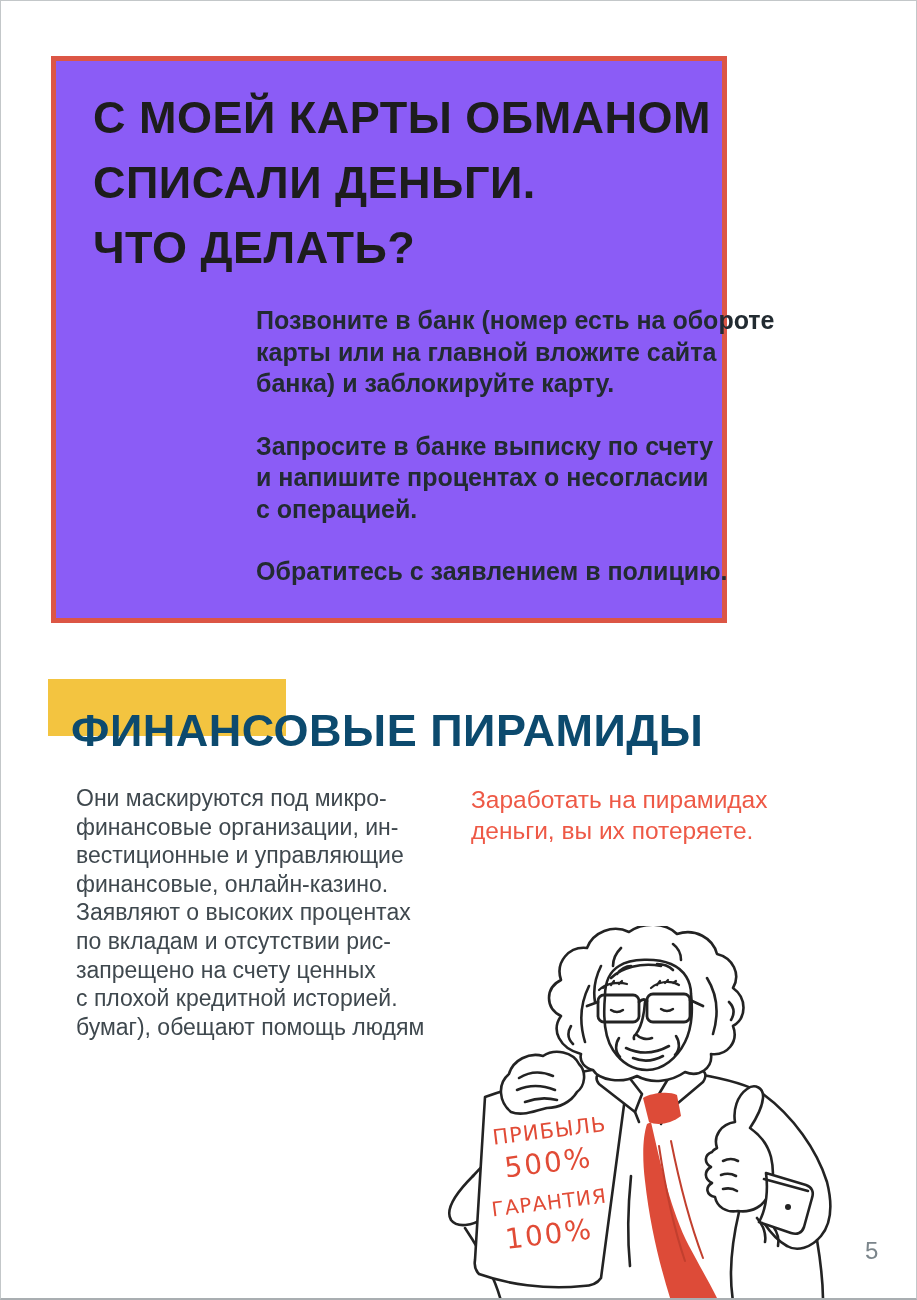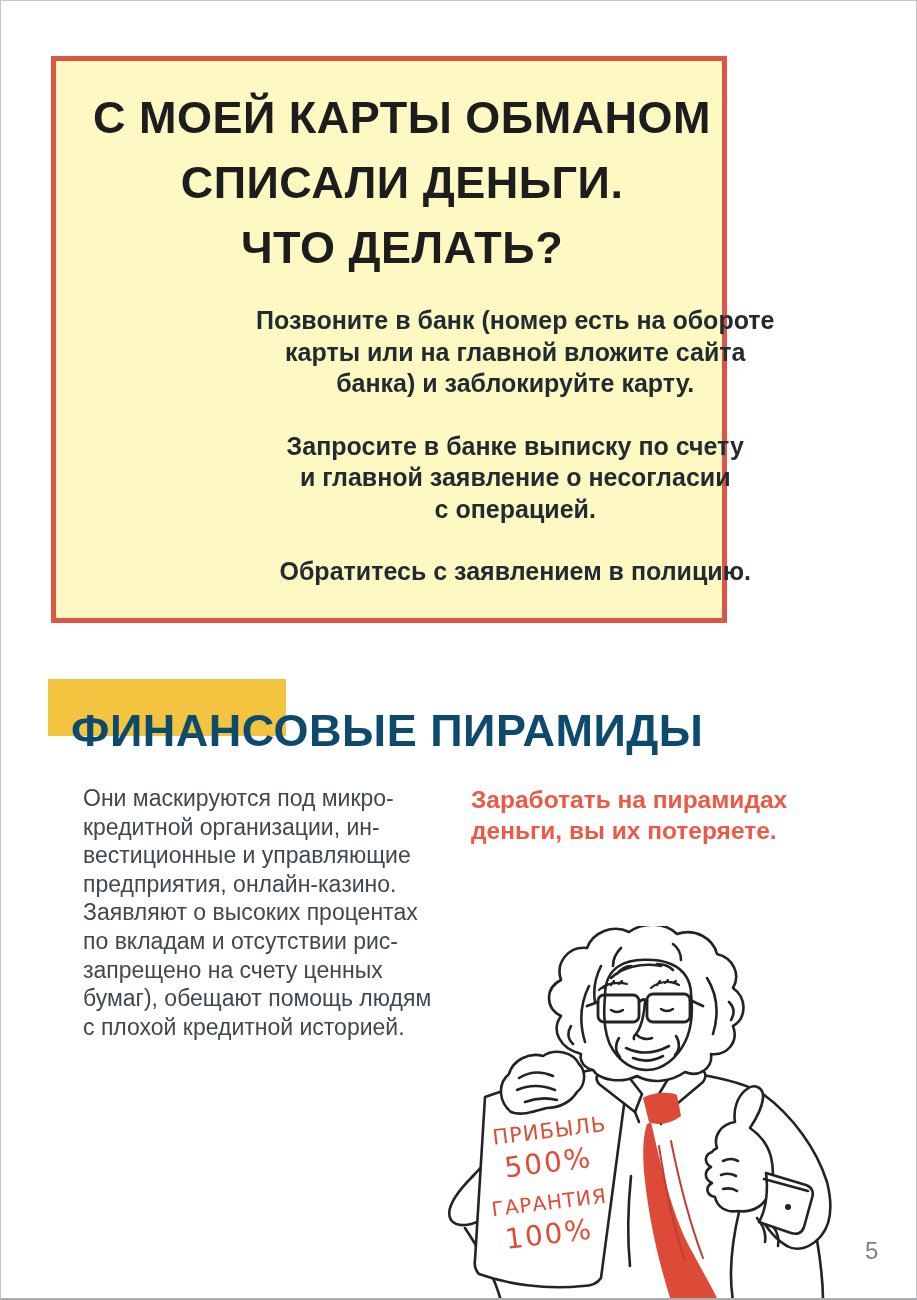"С МОЕЙ КАРТЫ ОБМАНОМ" .alert-box { background: #fef9c3 -> #8b5cf6; text-align: center -> none }
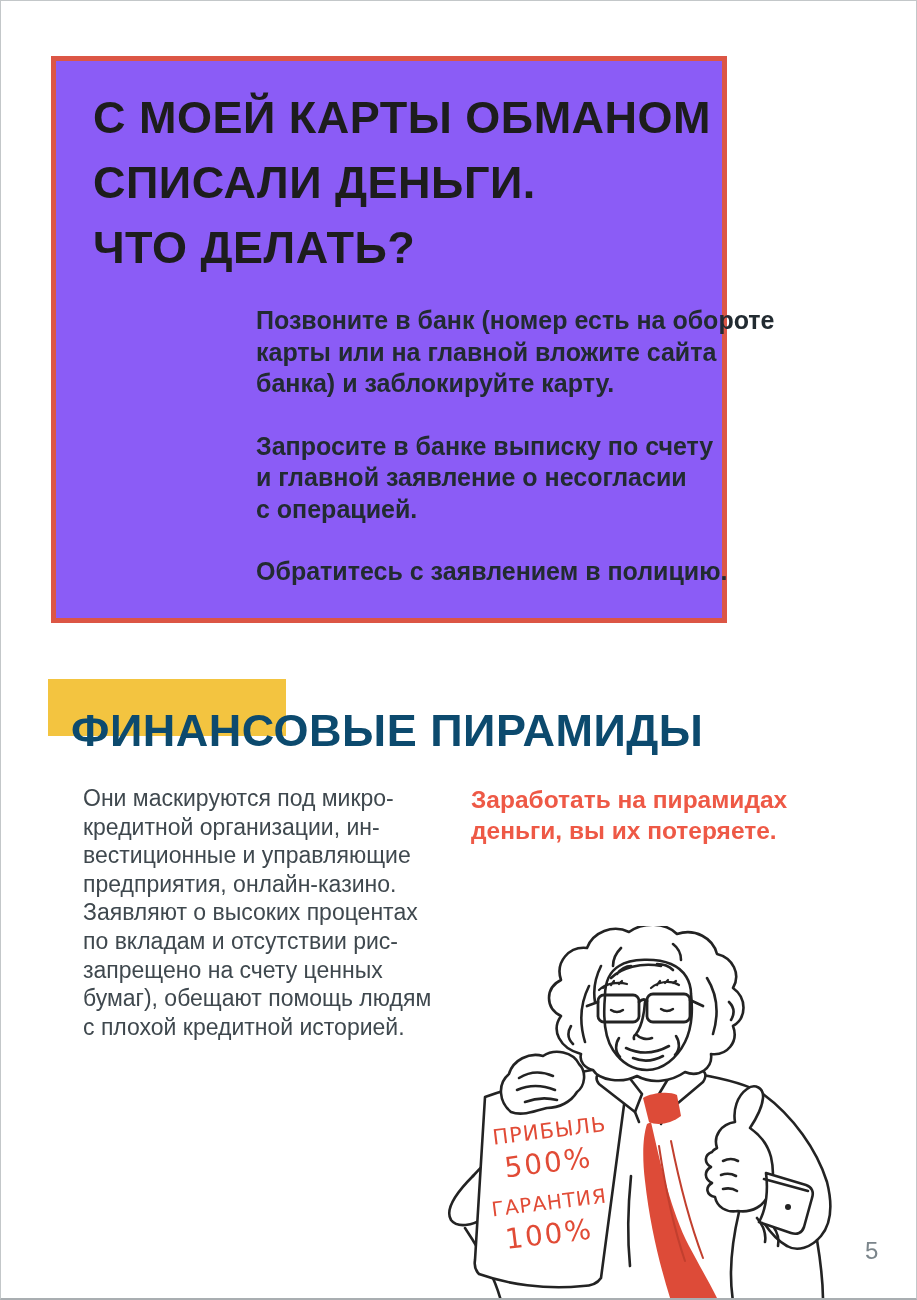"и главной заявление о несогласии" span.ln { text: главной заявление -> напишите процентах }
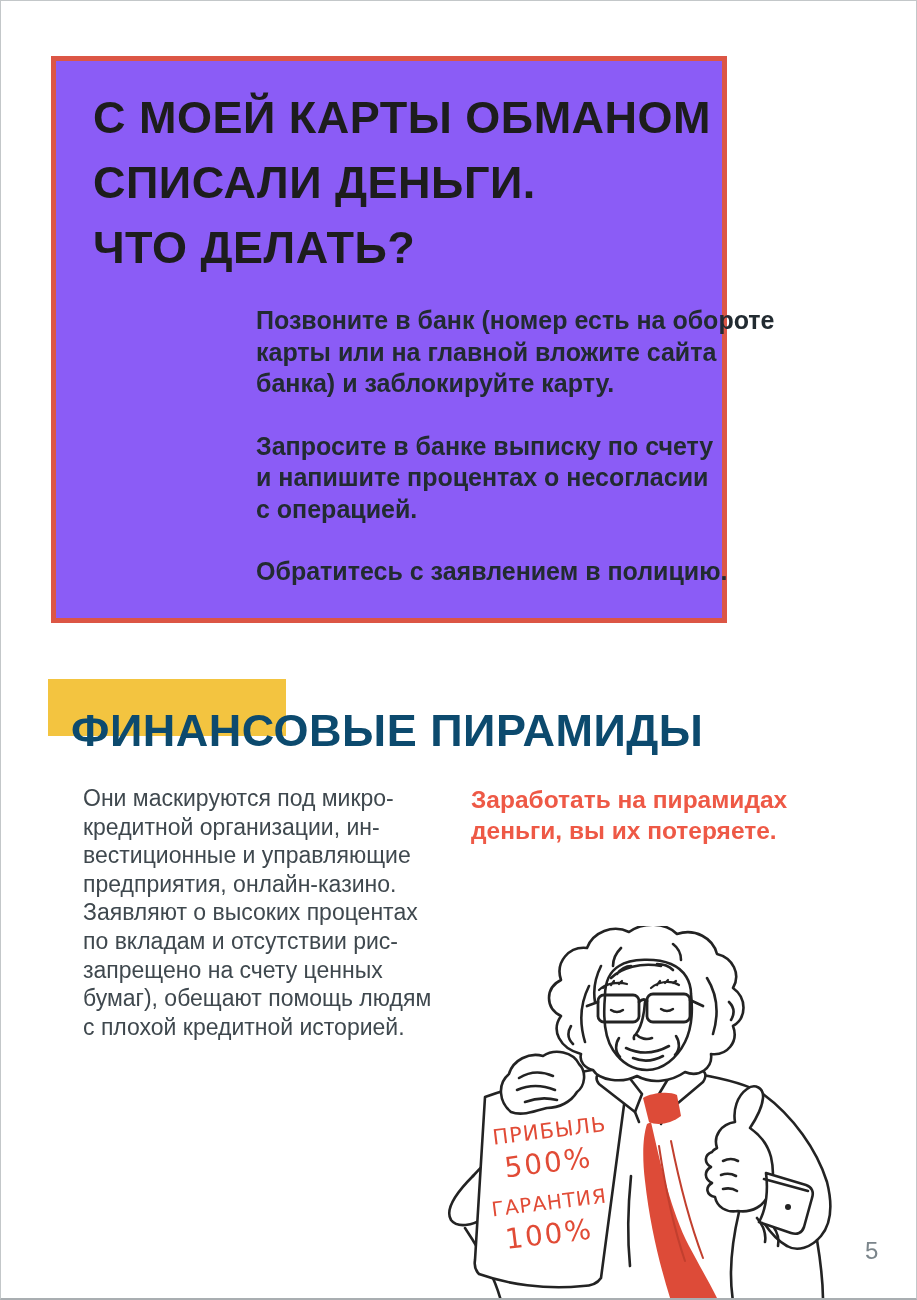"Они маскируются под микро-" .desc { left: 82px -> 75px }
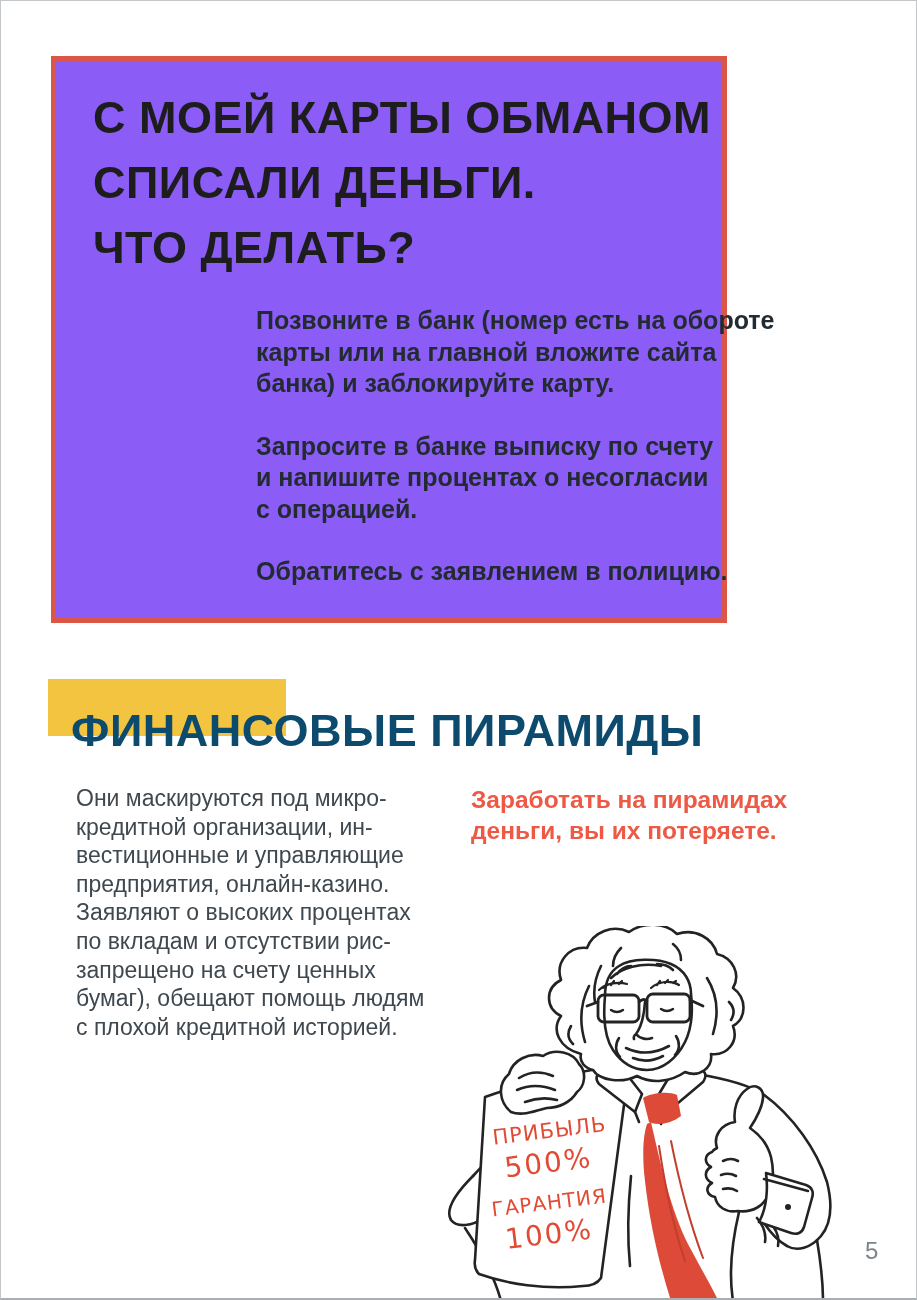"Заработать на пирамидах" .warning { font-weight: bold -> normal }
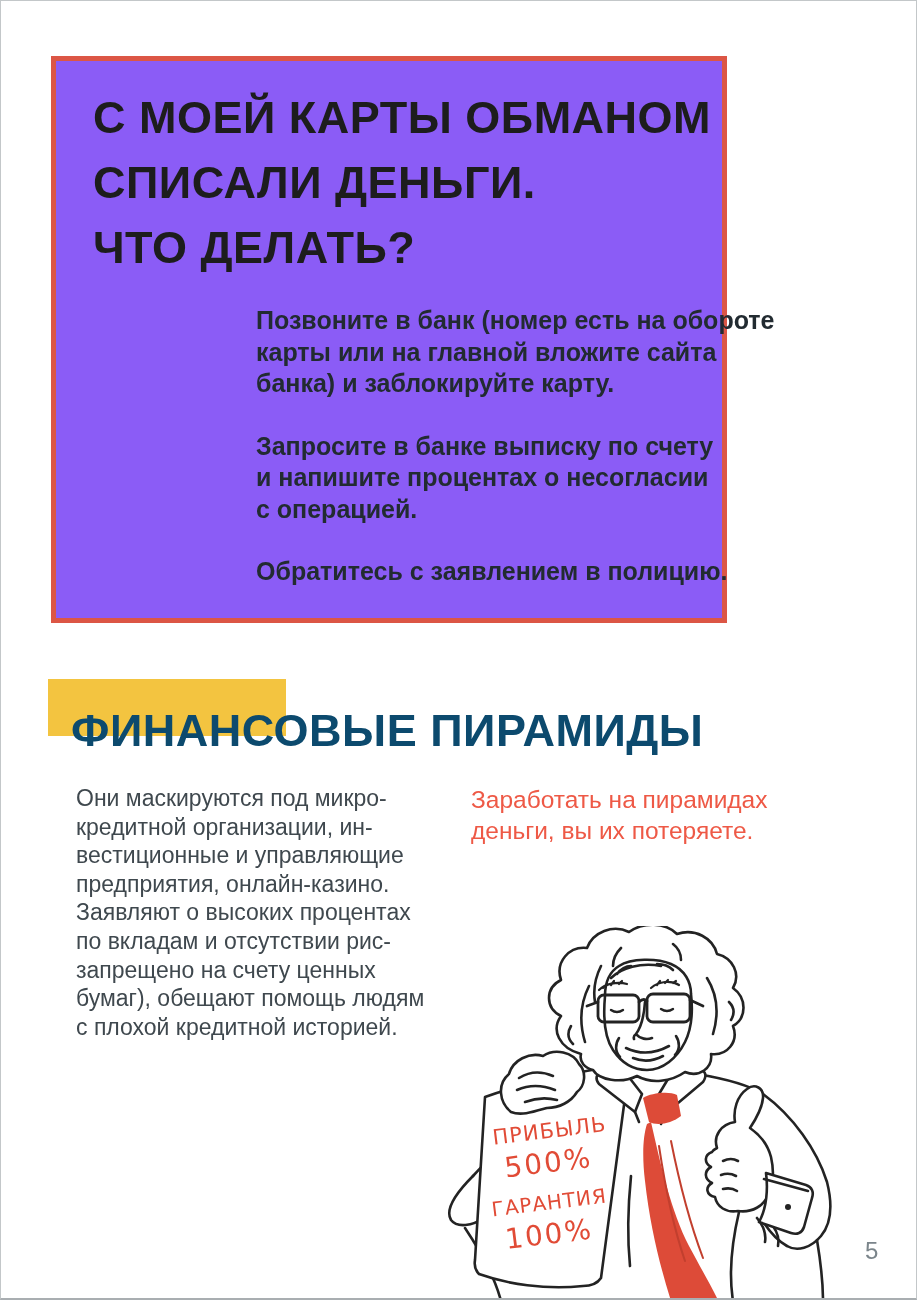"кредитной организации, ин-" span.ln { text: кредитной -> финансовые }
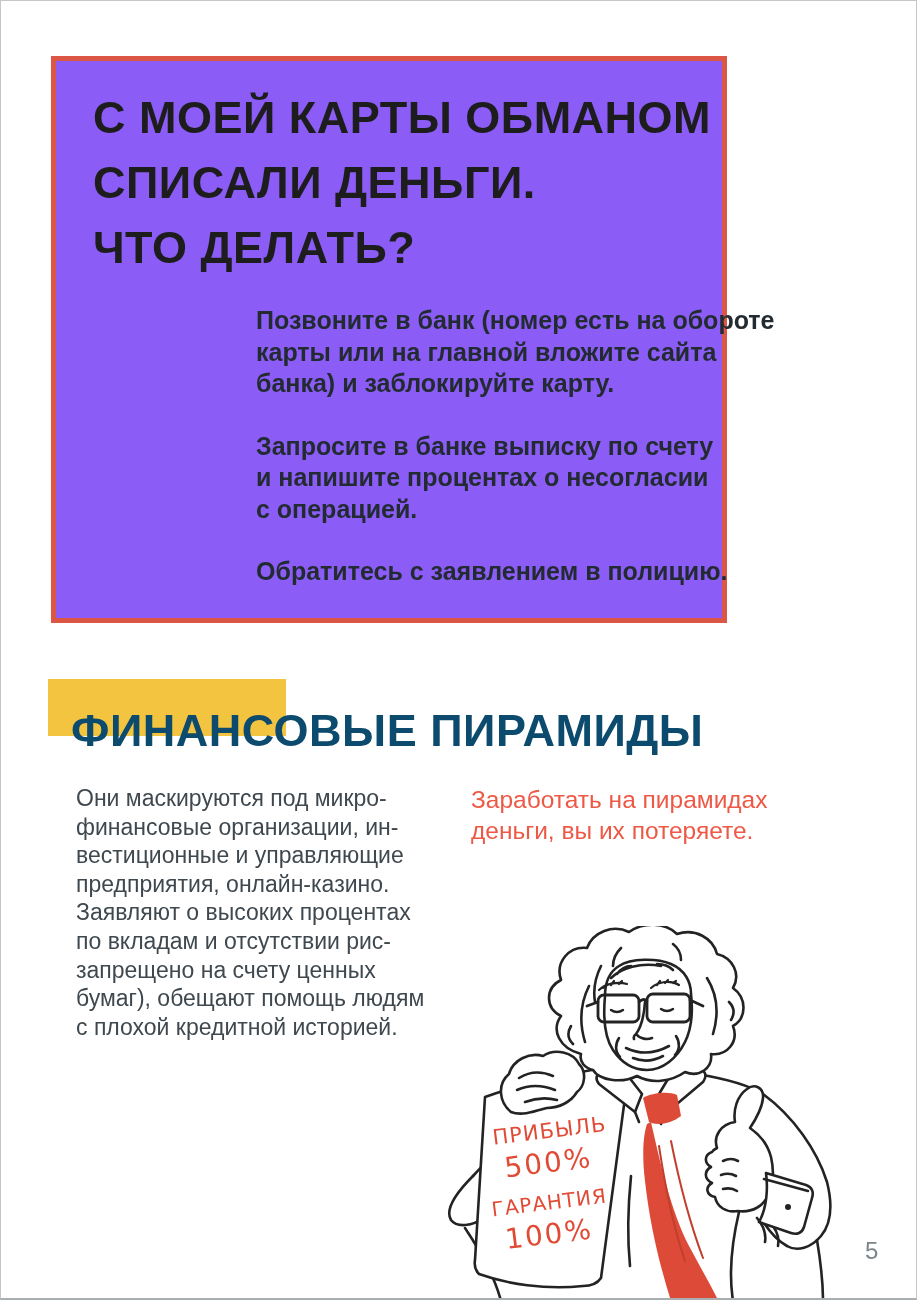"предприятия, онлайн-казино." span.ln { text: предприятия -> финансовые }
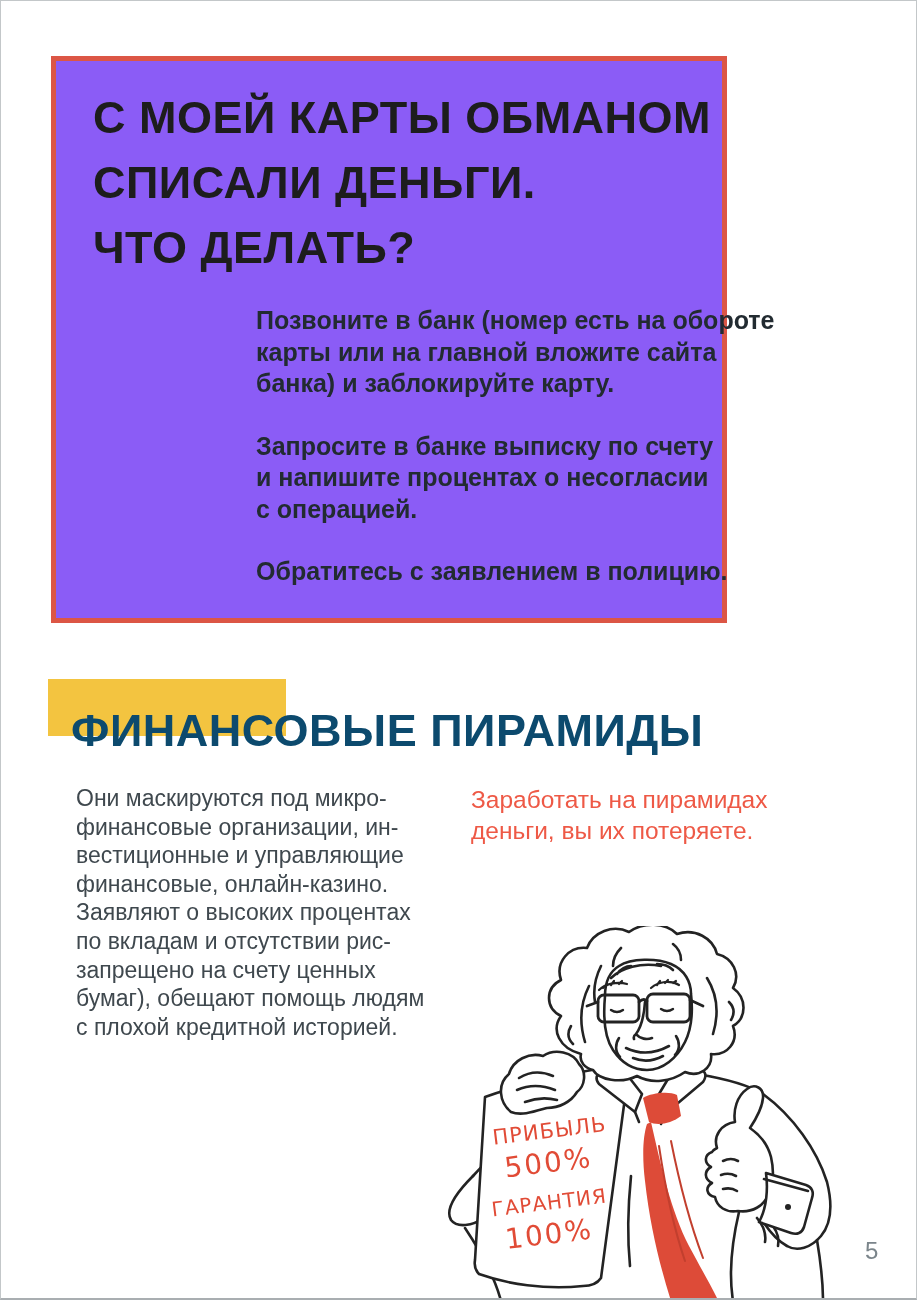"бумаг), обещают помощь людям" span.ln { order: before "с плохой кредитной историей." -> after "с плохой кредитной историей." }
